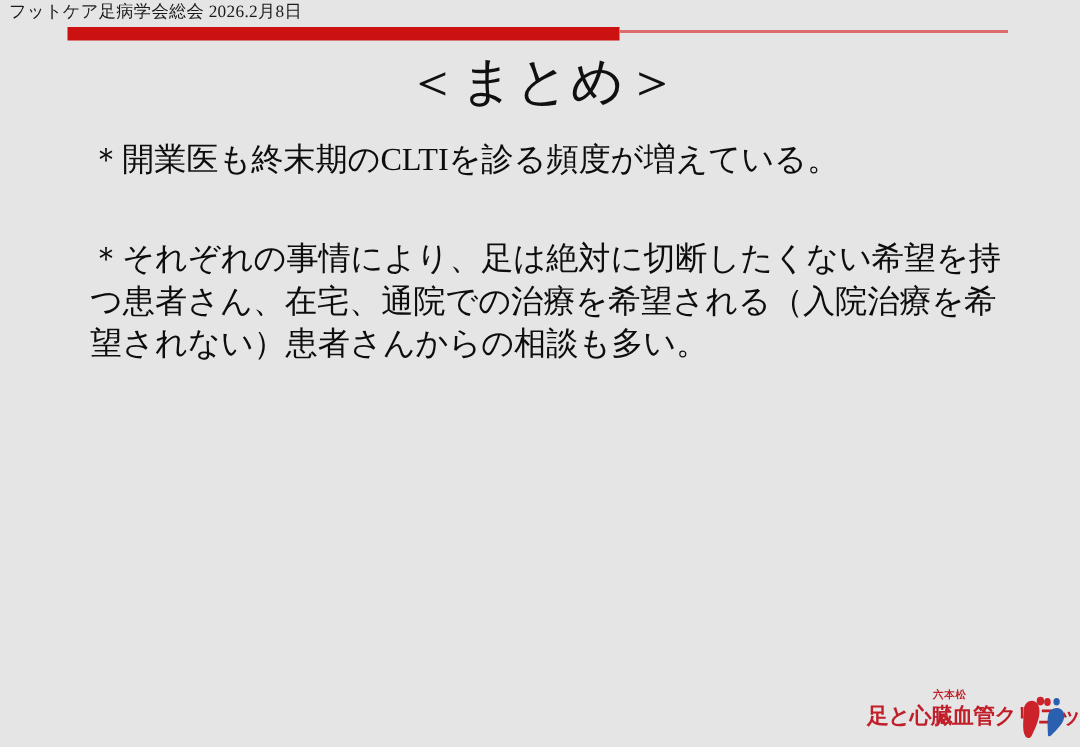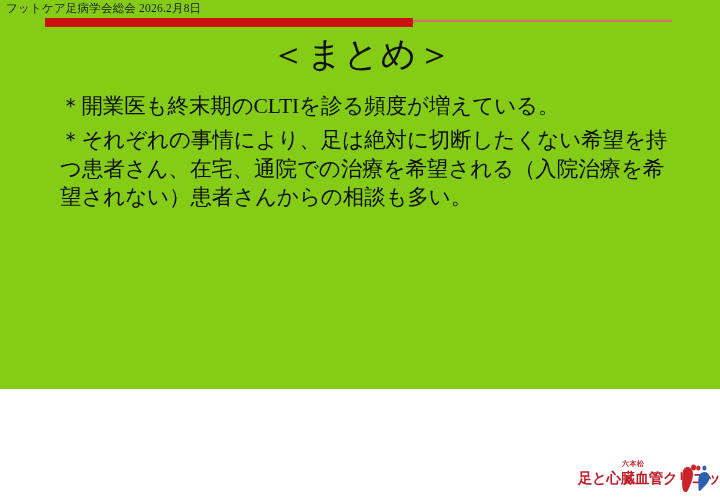"フットケア足病学会総会 2026.2月8日" .slide { background: #84cc16 -> #e5e5e5; height: 389px -> 498px }
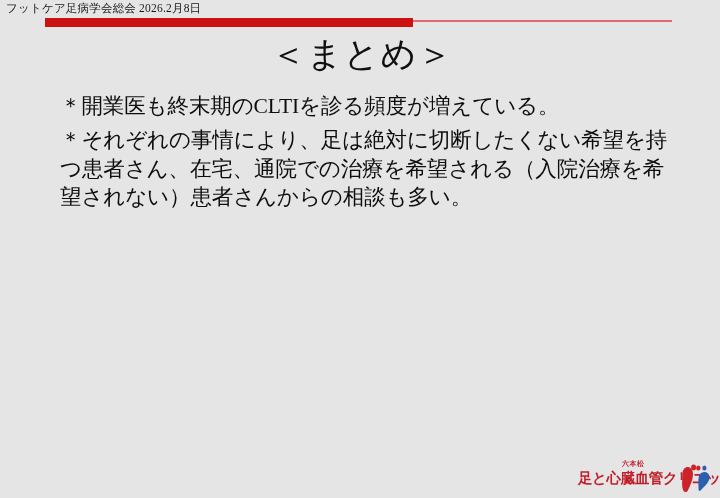"＊開業医も終末期のCLTIを診る頻度が増えている。" .p1 { margin-bottom: 6px -> 38px }
